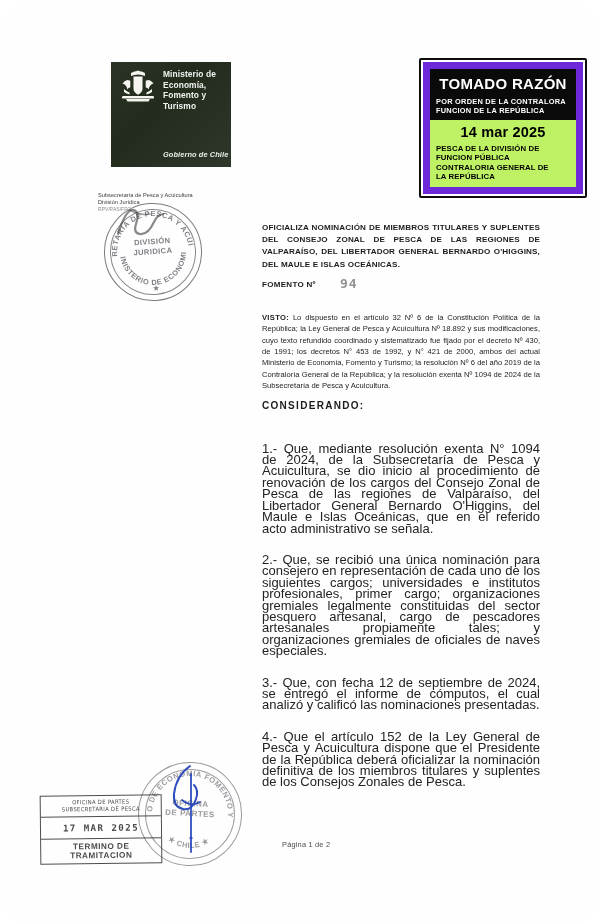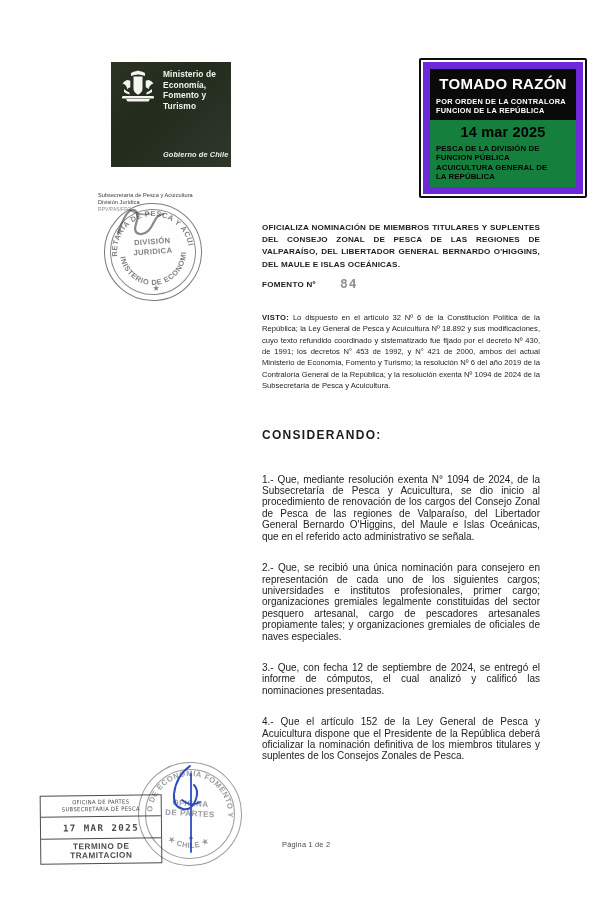"14 mar 2025" .tomado-box .tb-white { background: #15803d -> #bef264 }
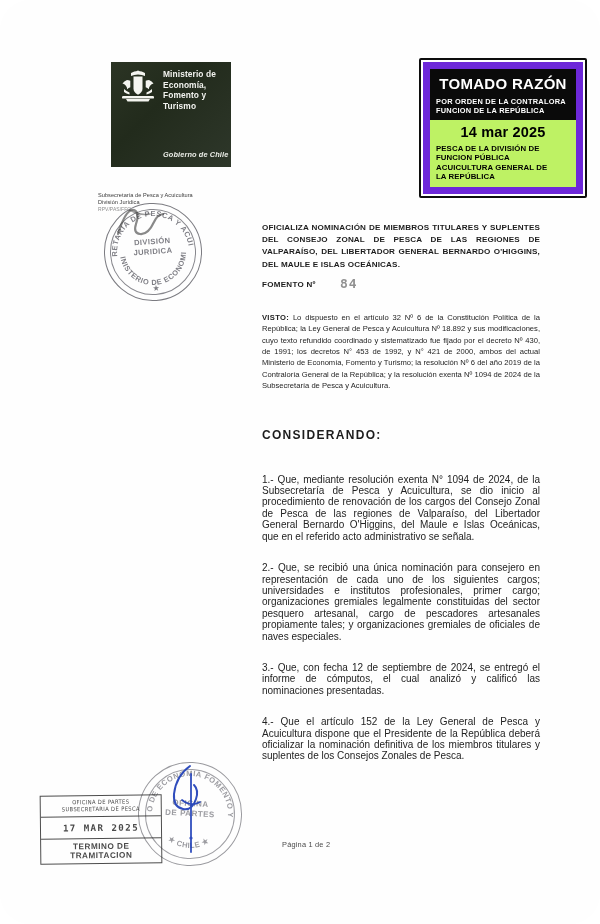"ACUICULTURA GENERAL DE" div { text: ACUICULTURA -> CONTRALORIA }
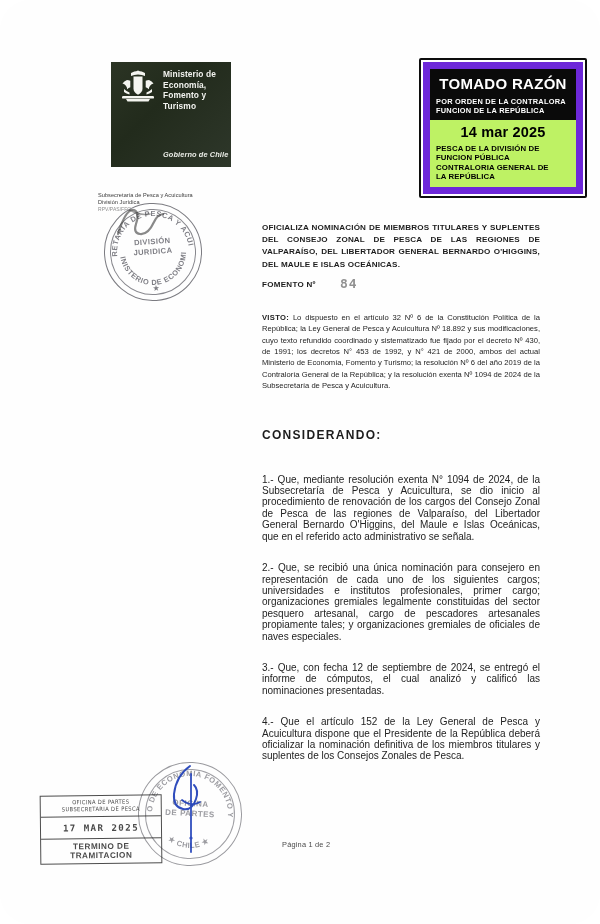"84" span.stamp-decreto-num { text: 84 -> 94 }
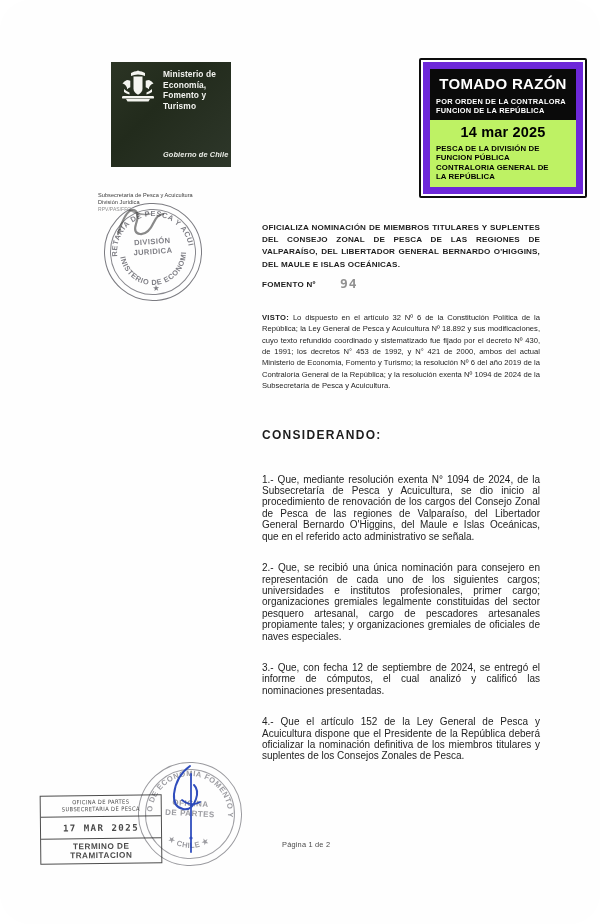"CONSIDERANDO:" .sec-considerando { font-size: 12px -> 10px; margin-top: 36px -> 8px }
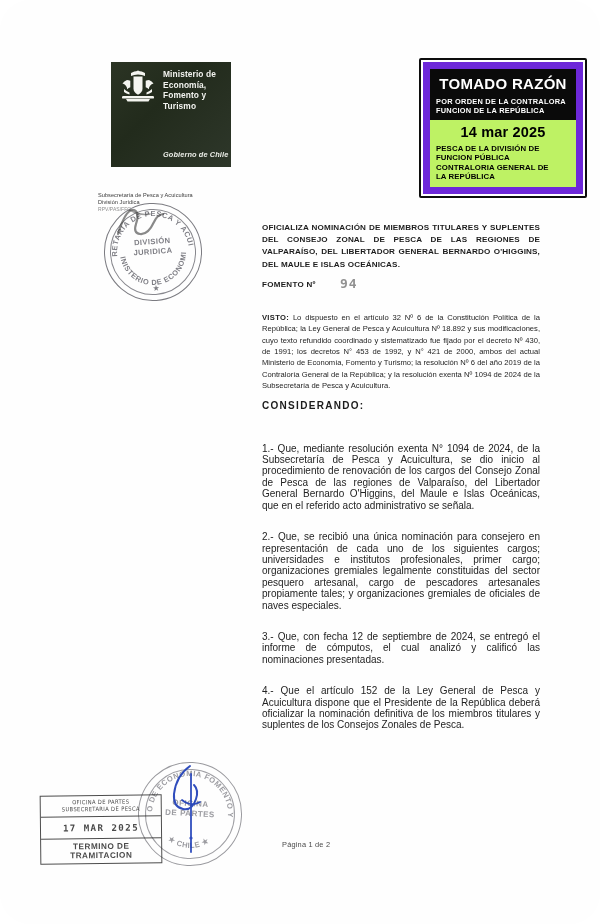"1.- Que, mediante resolución exenta" .para { font-size: 10px -> 13px }
